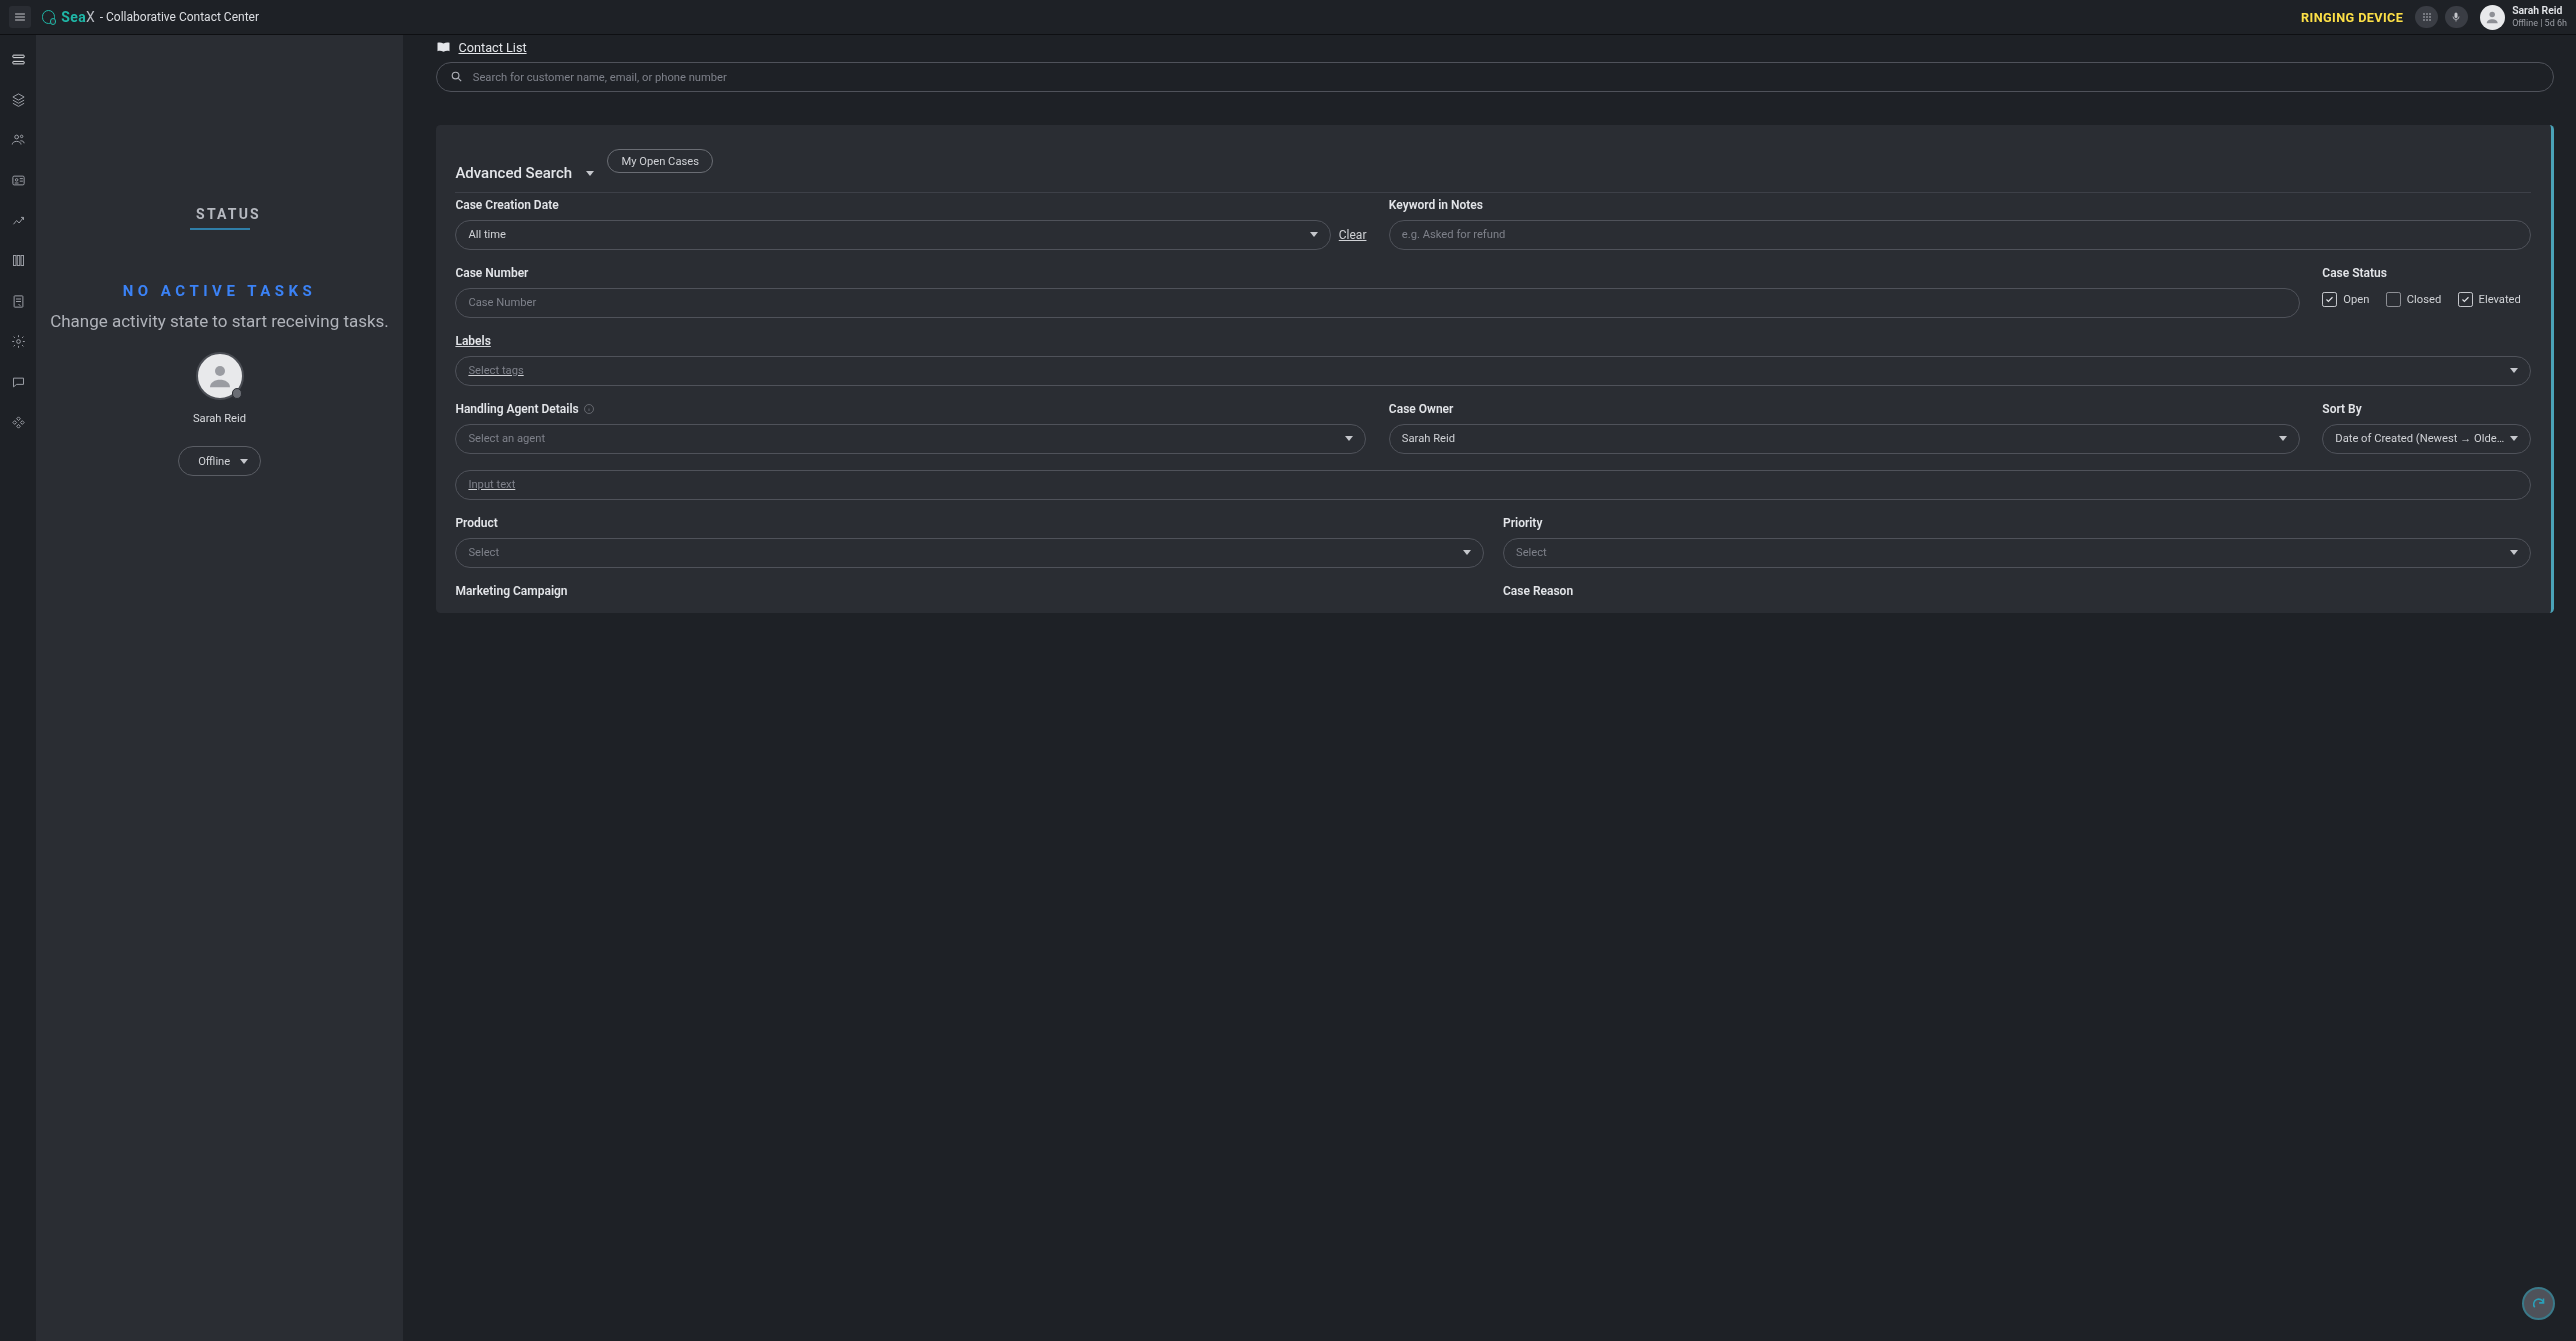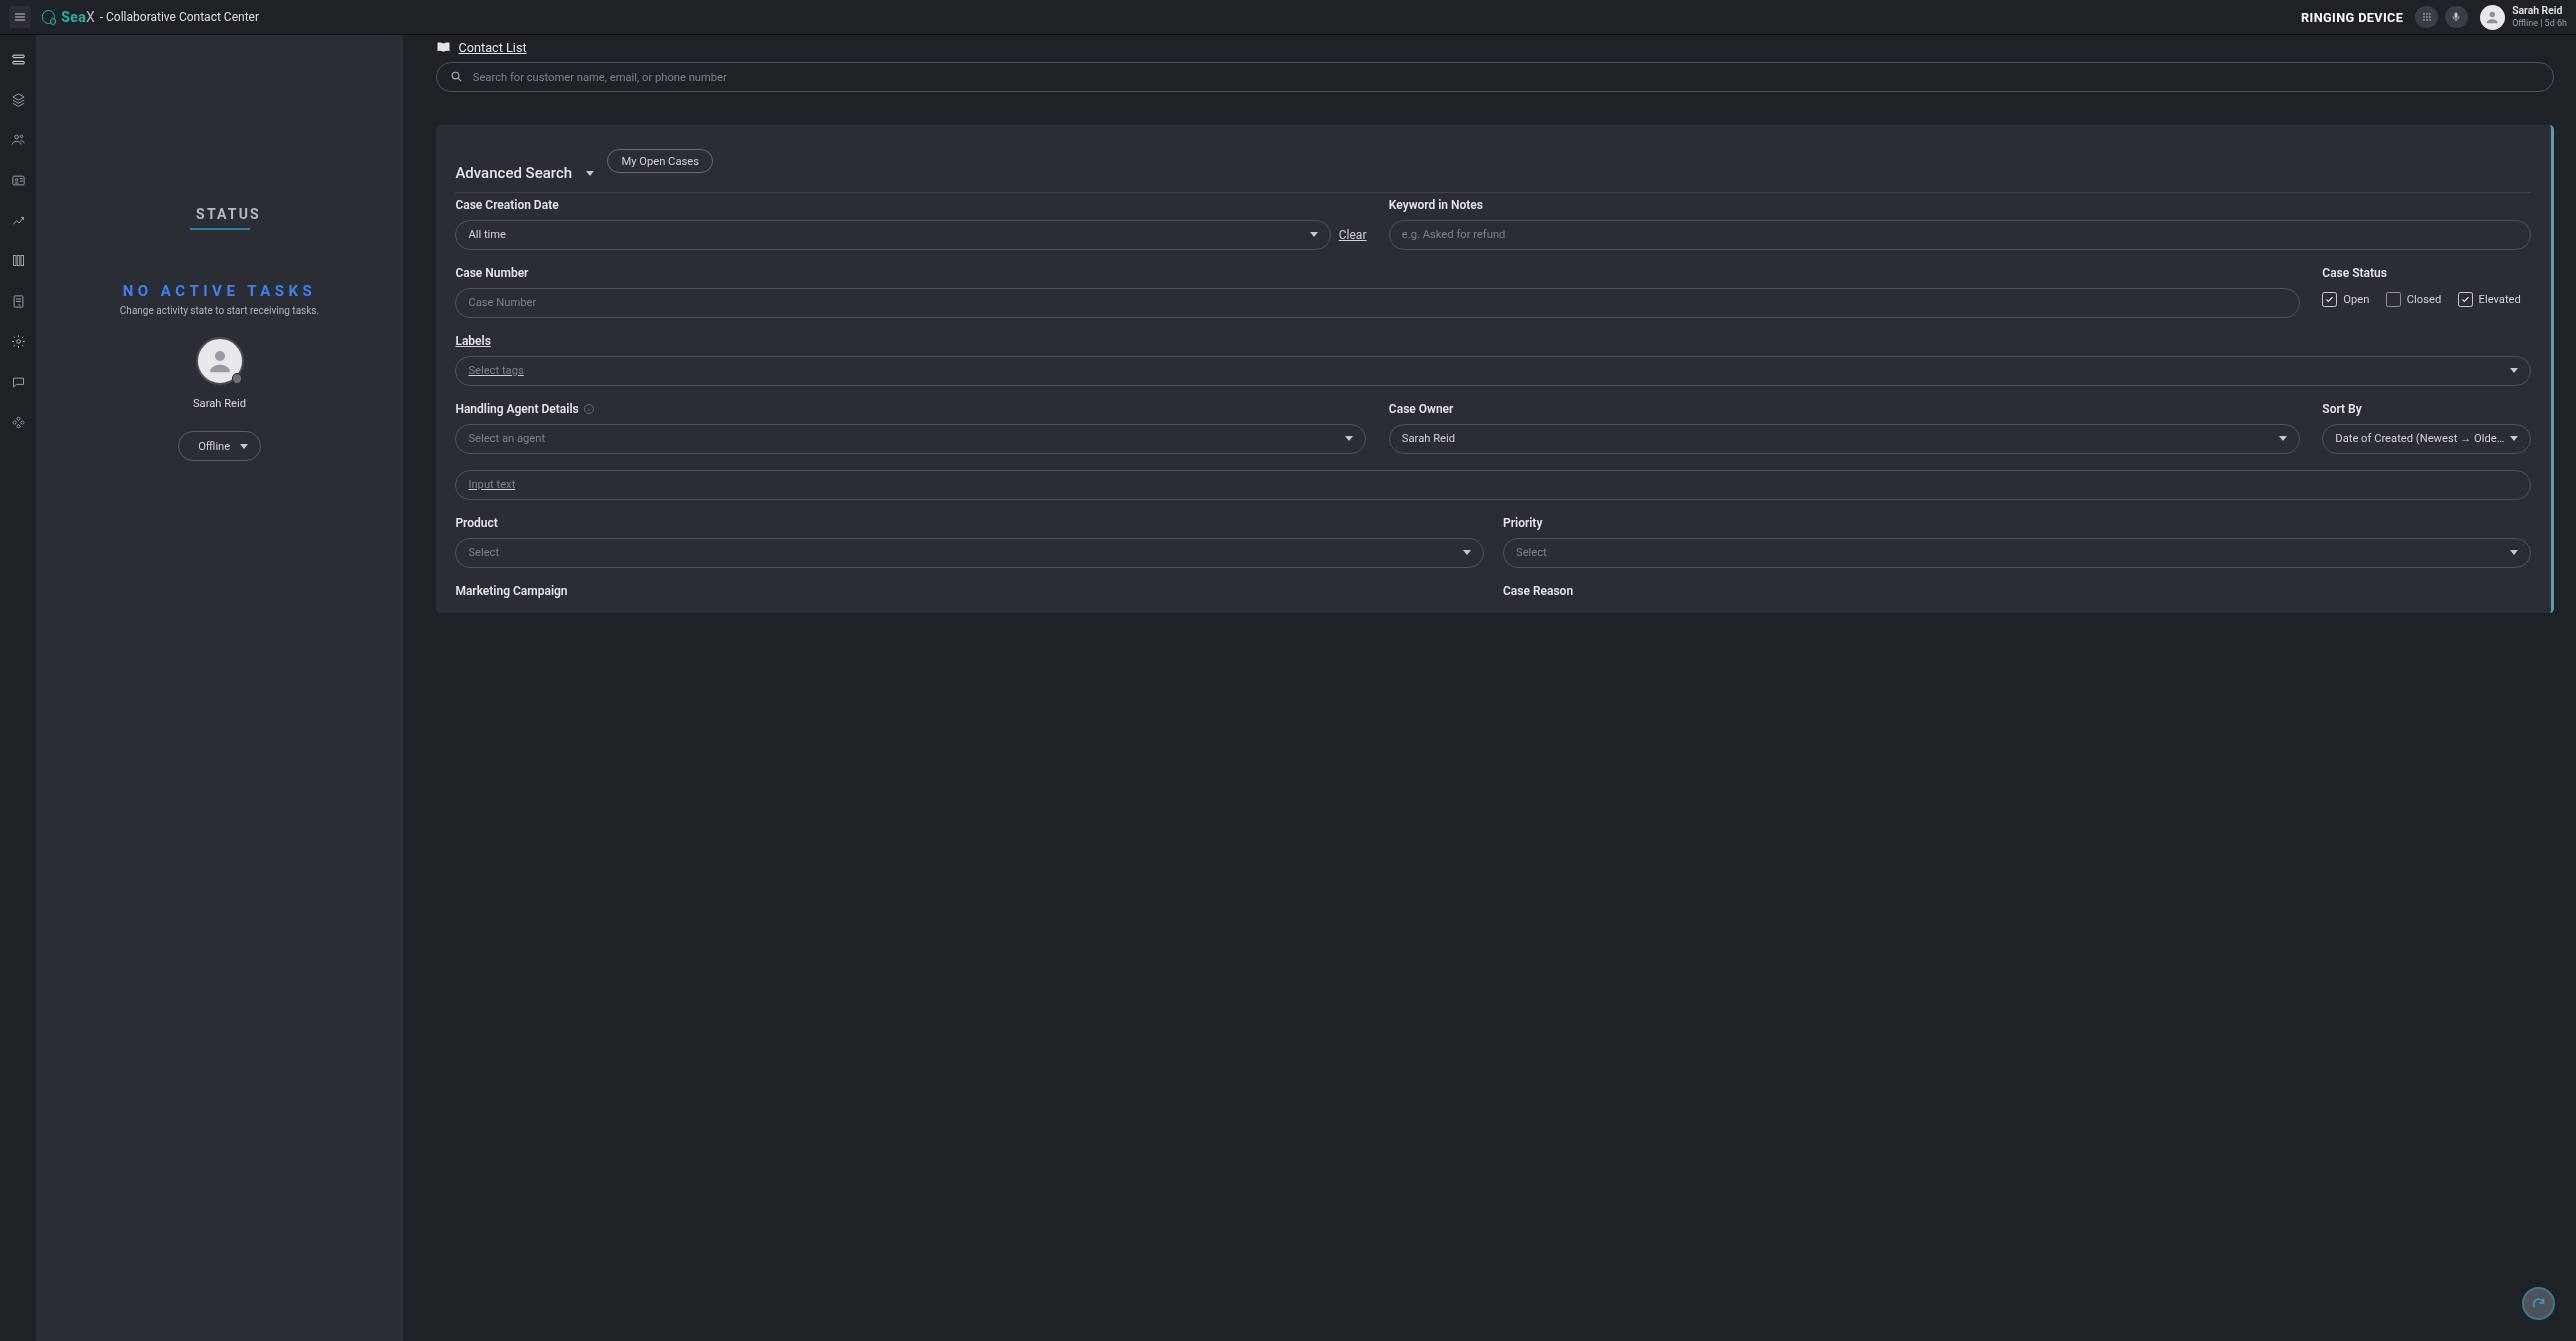"RINGING DEVICE" .ringing { color: #ffffff -> #fde047 }
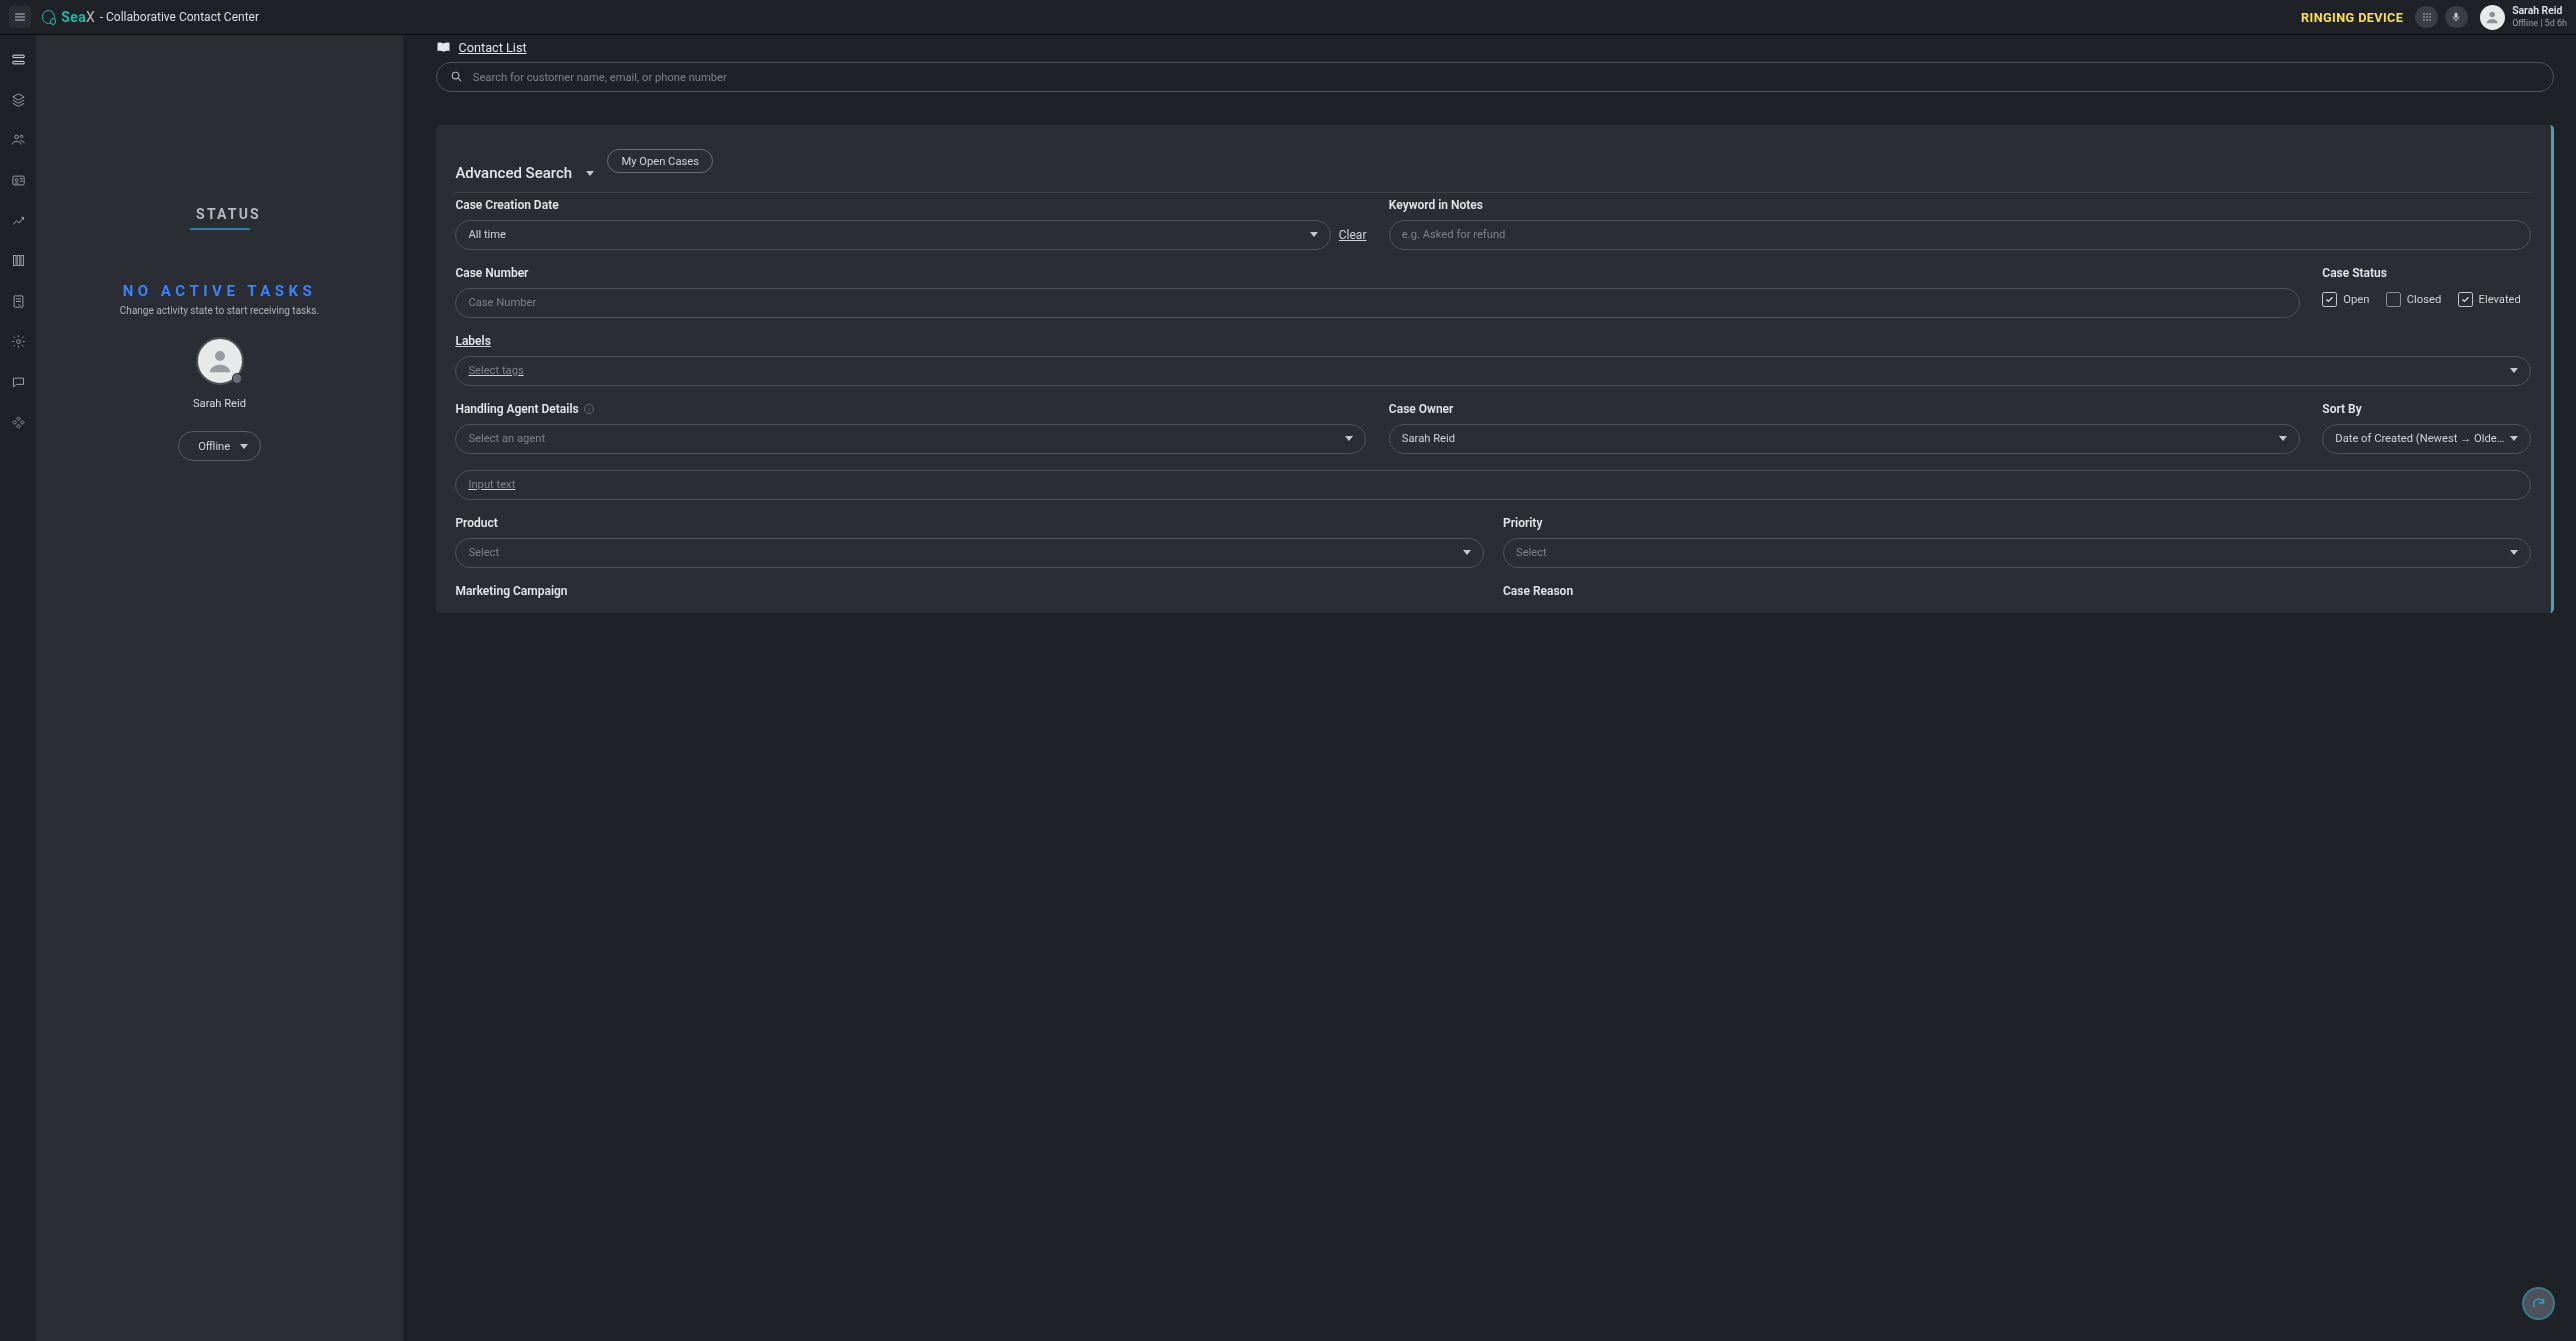"Change activity state to start" .hint { font-size: 10px -> 17px; margin-top: 5px -> 11px }
